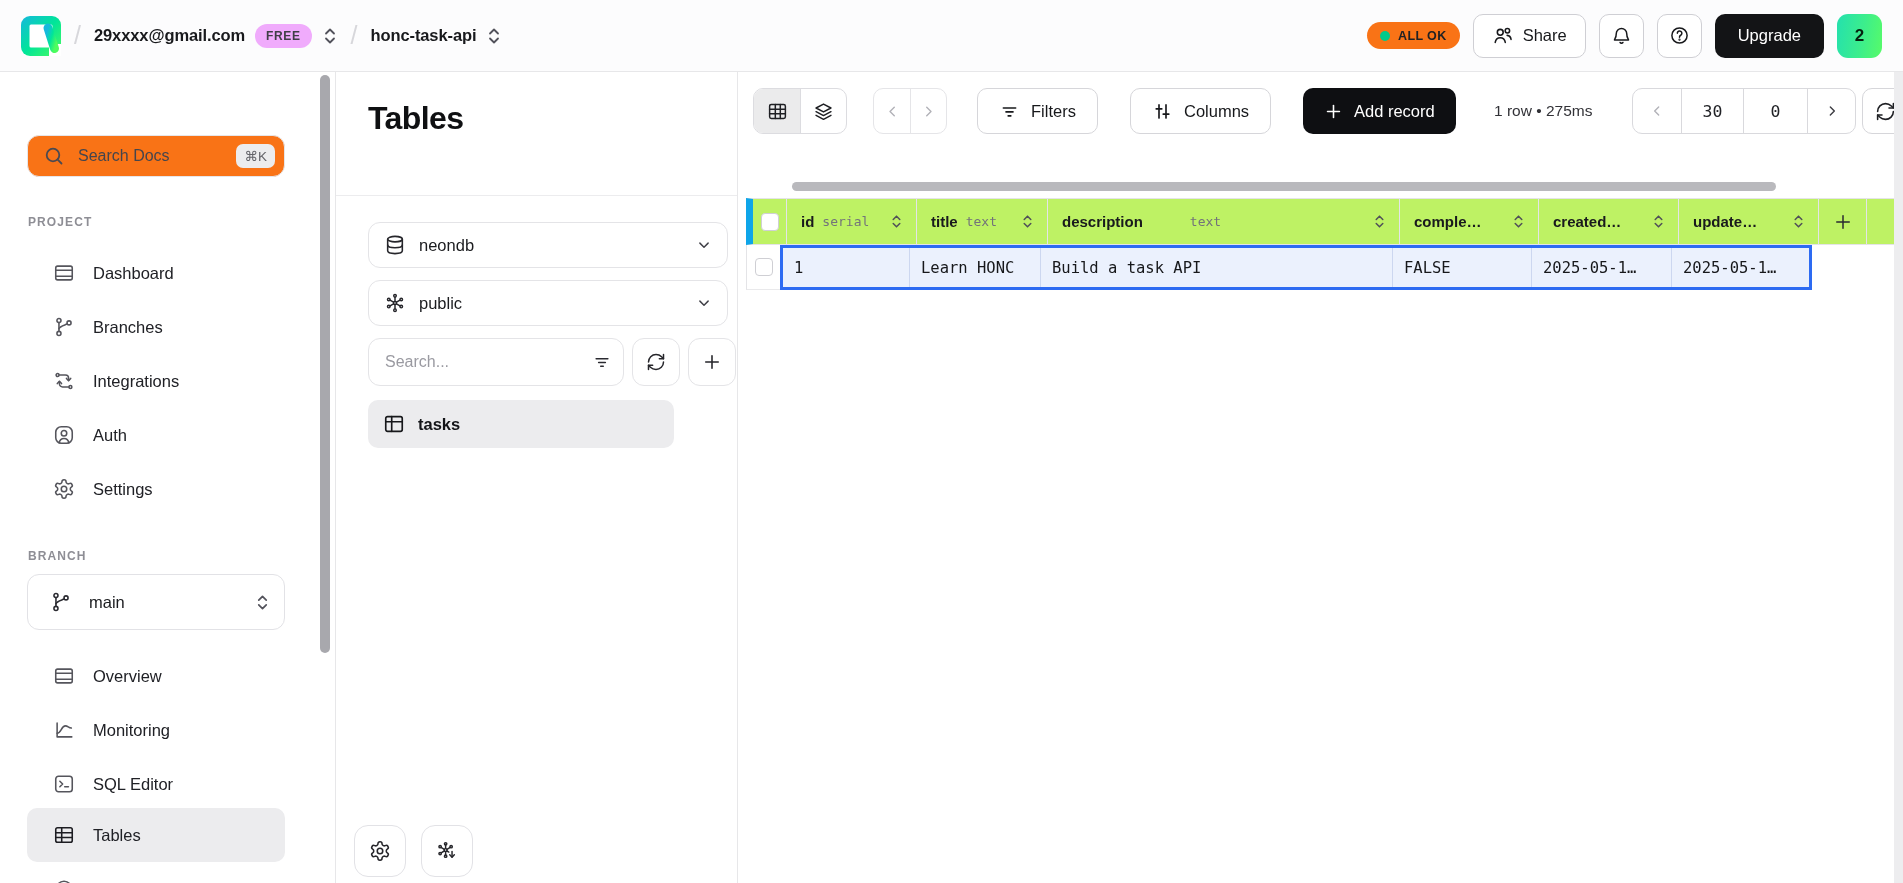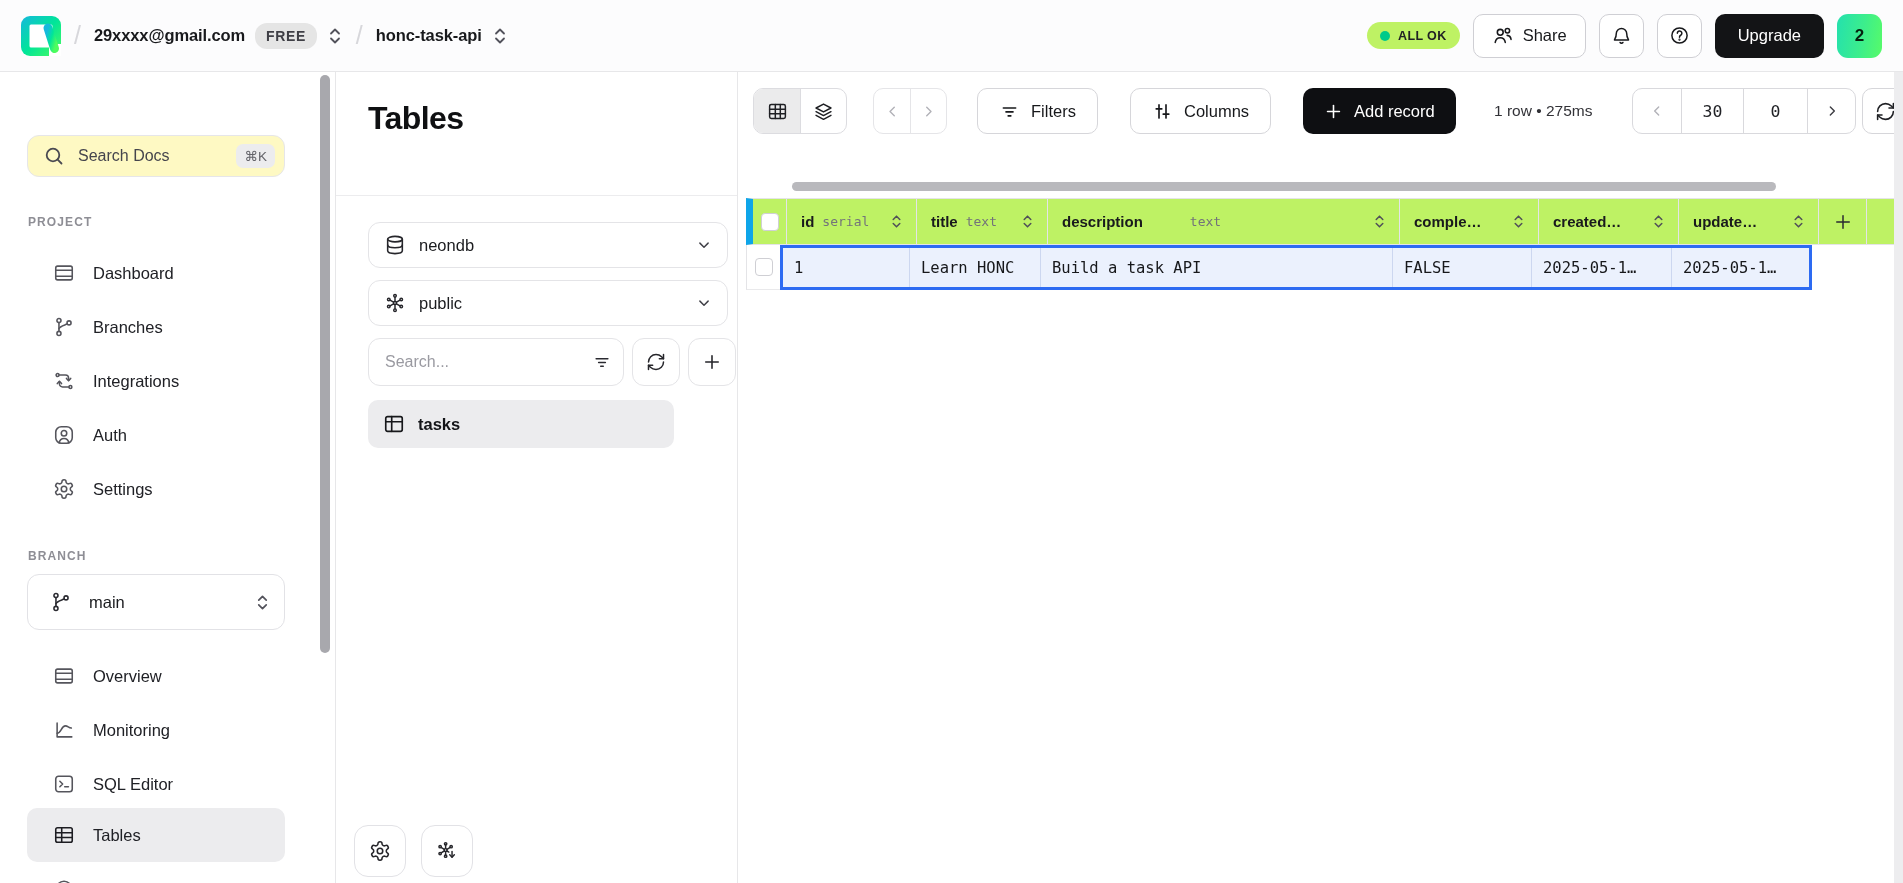"FREE" .pill-free { background: #e5e5e5 -> #f0abfc; font-size: 14px -> 12px }
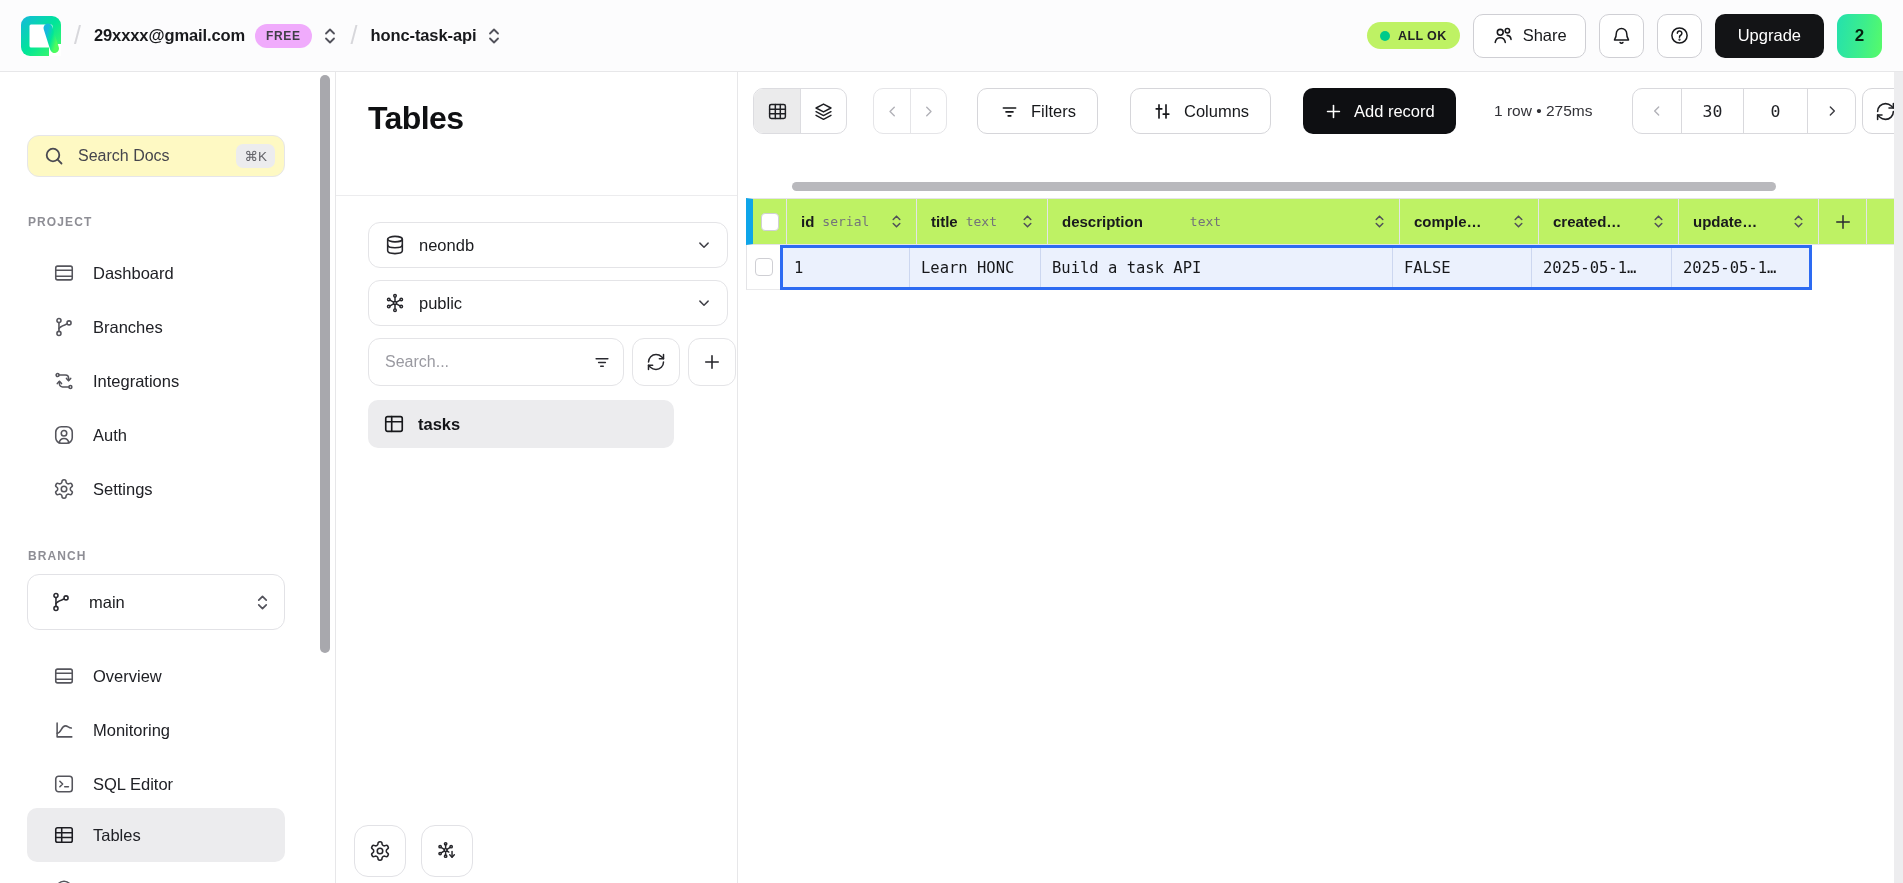"ALL OK" .pill-status { background: #bef264 -> #f97316 }
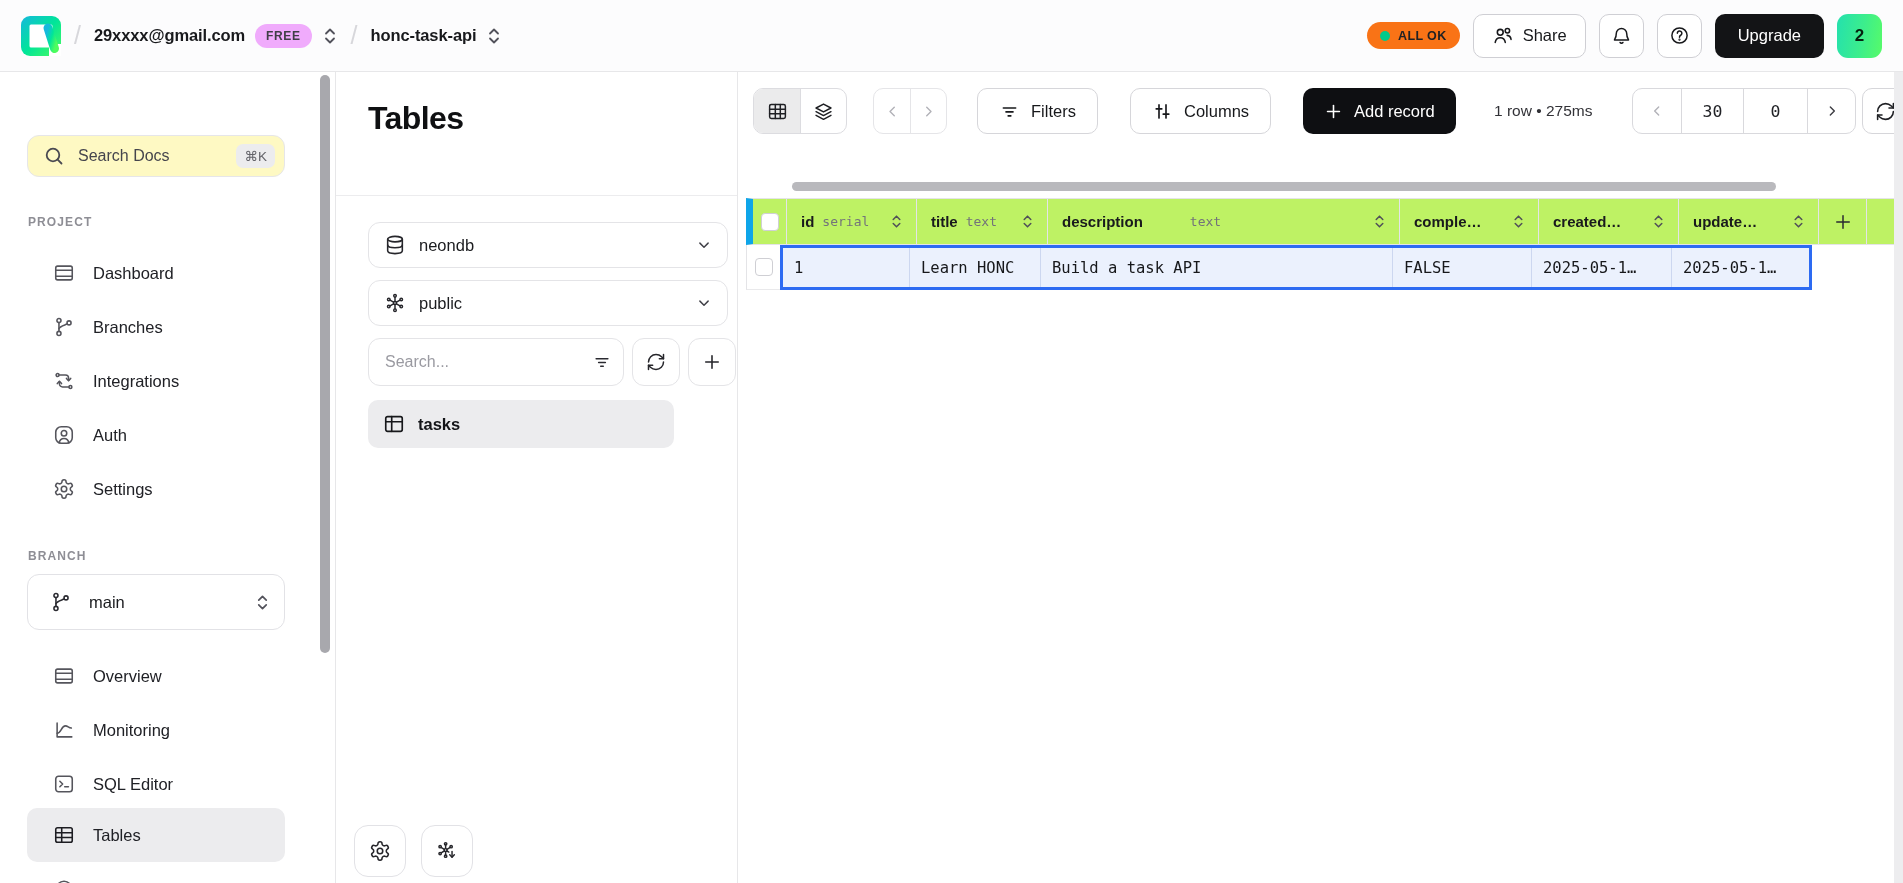"Search Docs" .search-docs { background: #fef9c3 -> #f97316 }
